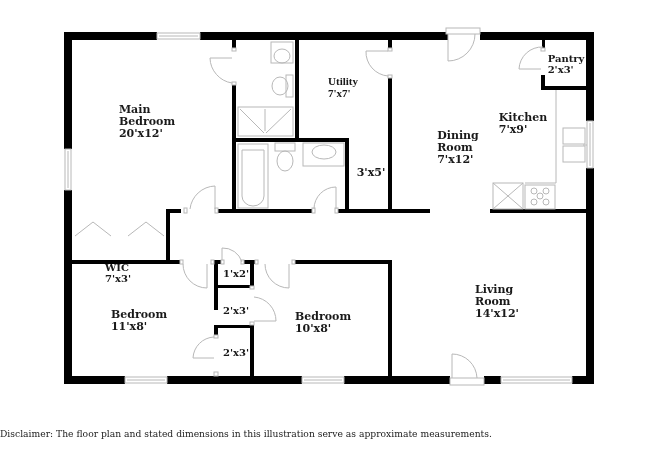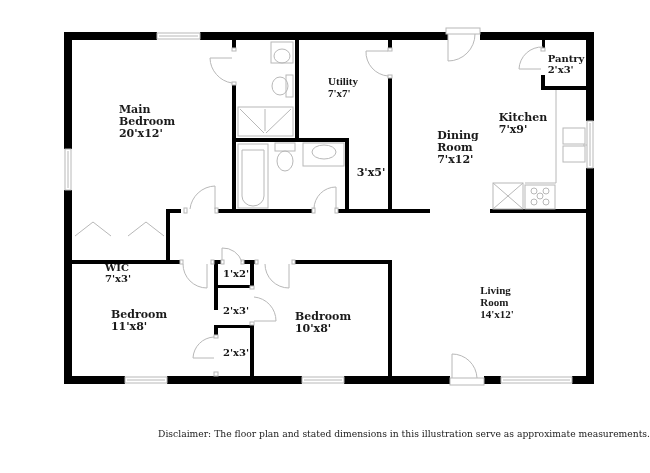"Living" div.room-label { font-family: Liberation Serif, serif -> none }
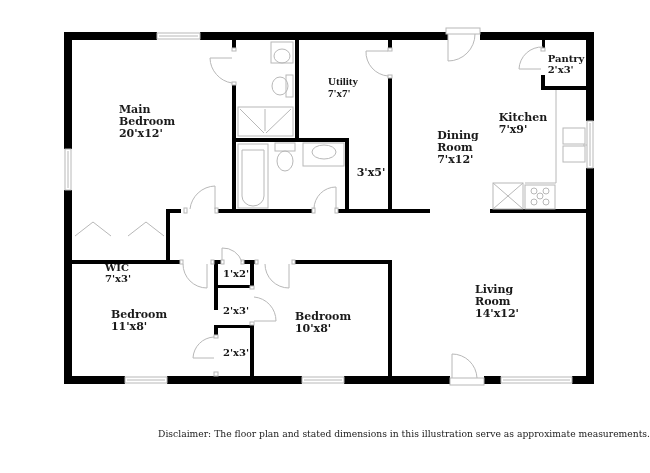"Disclaimer: The floor plan and" .disclaimer { text-align: right -> left }
